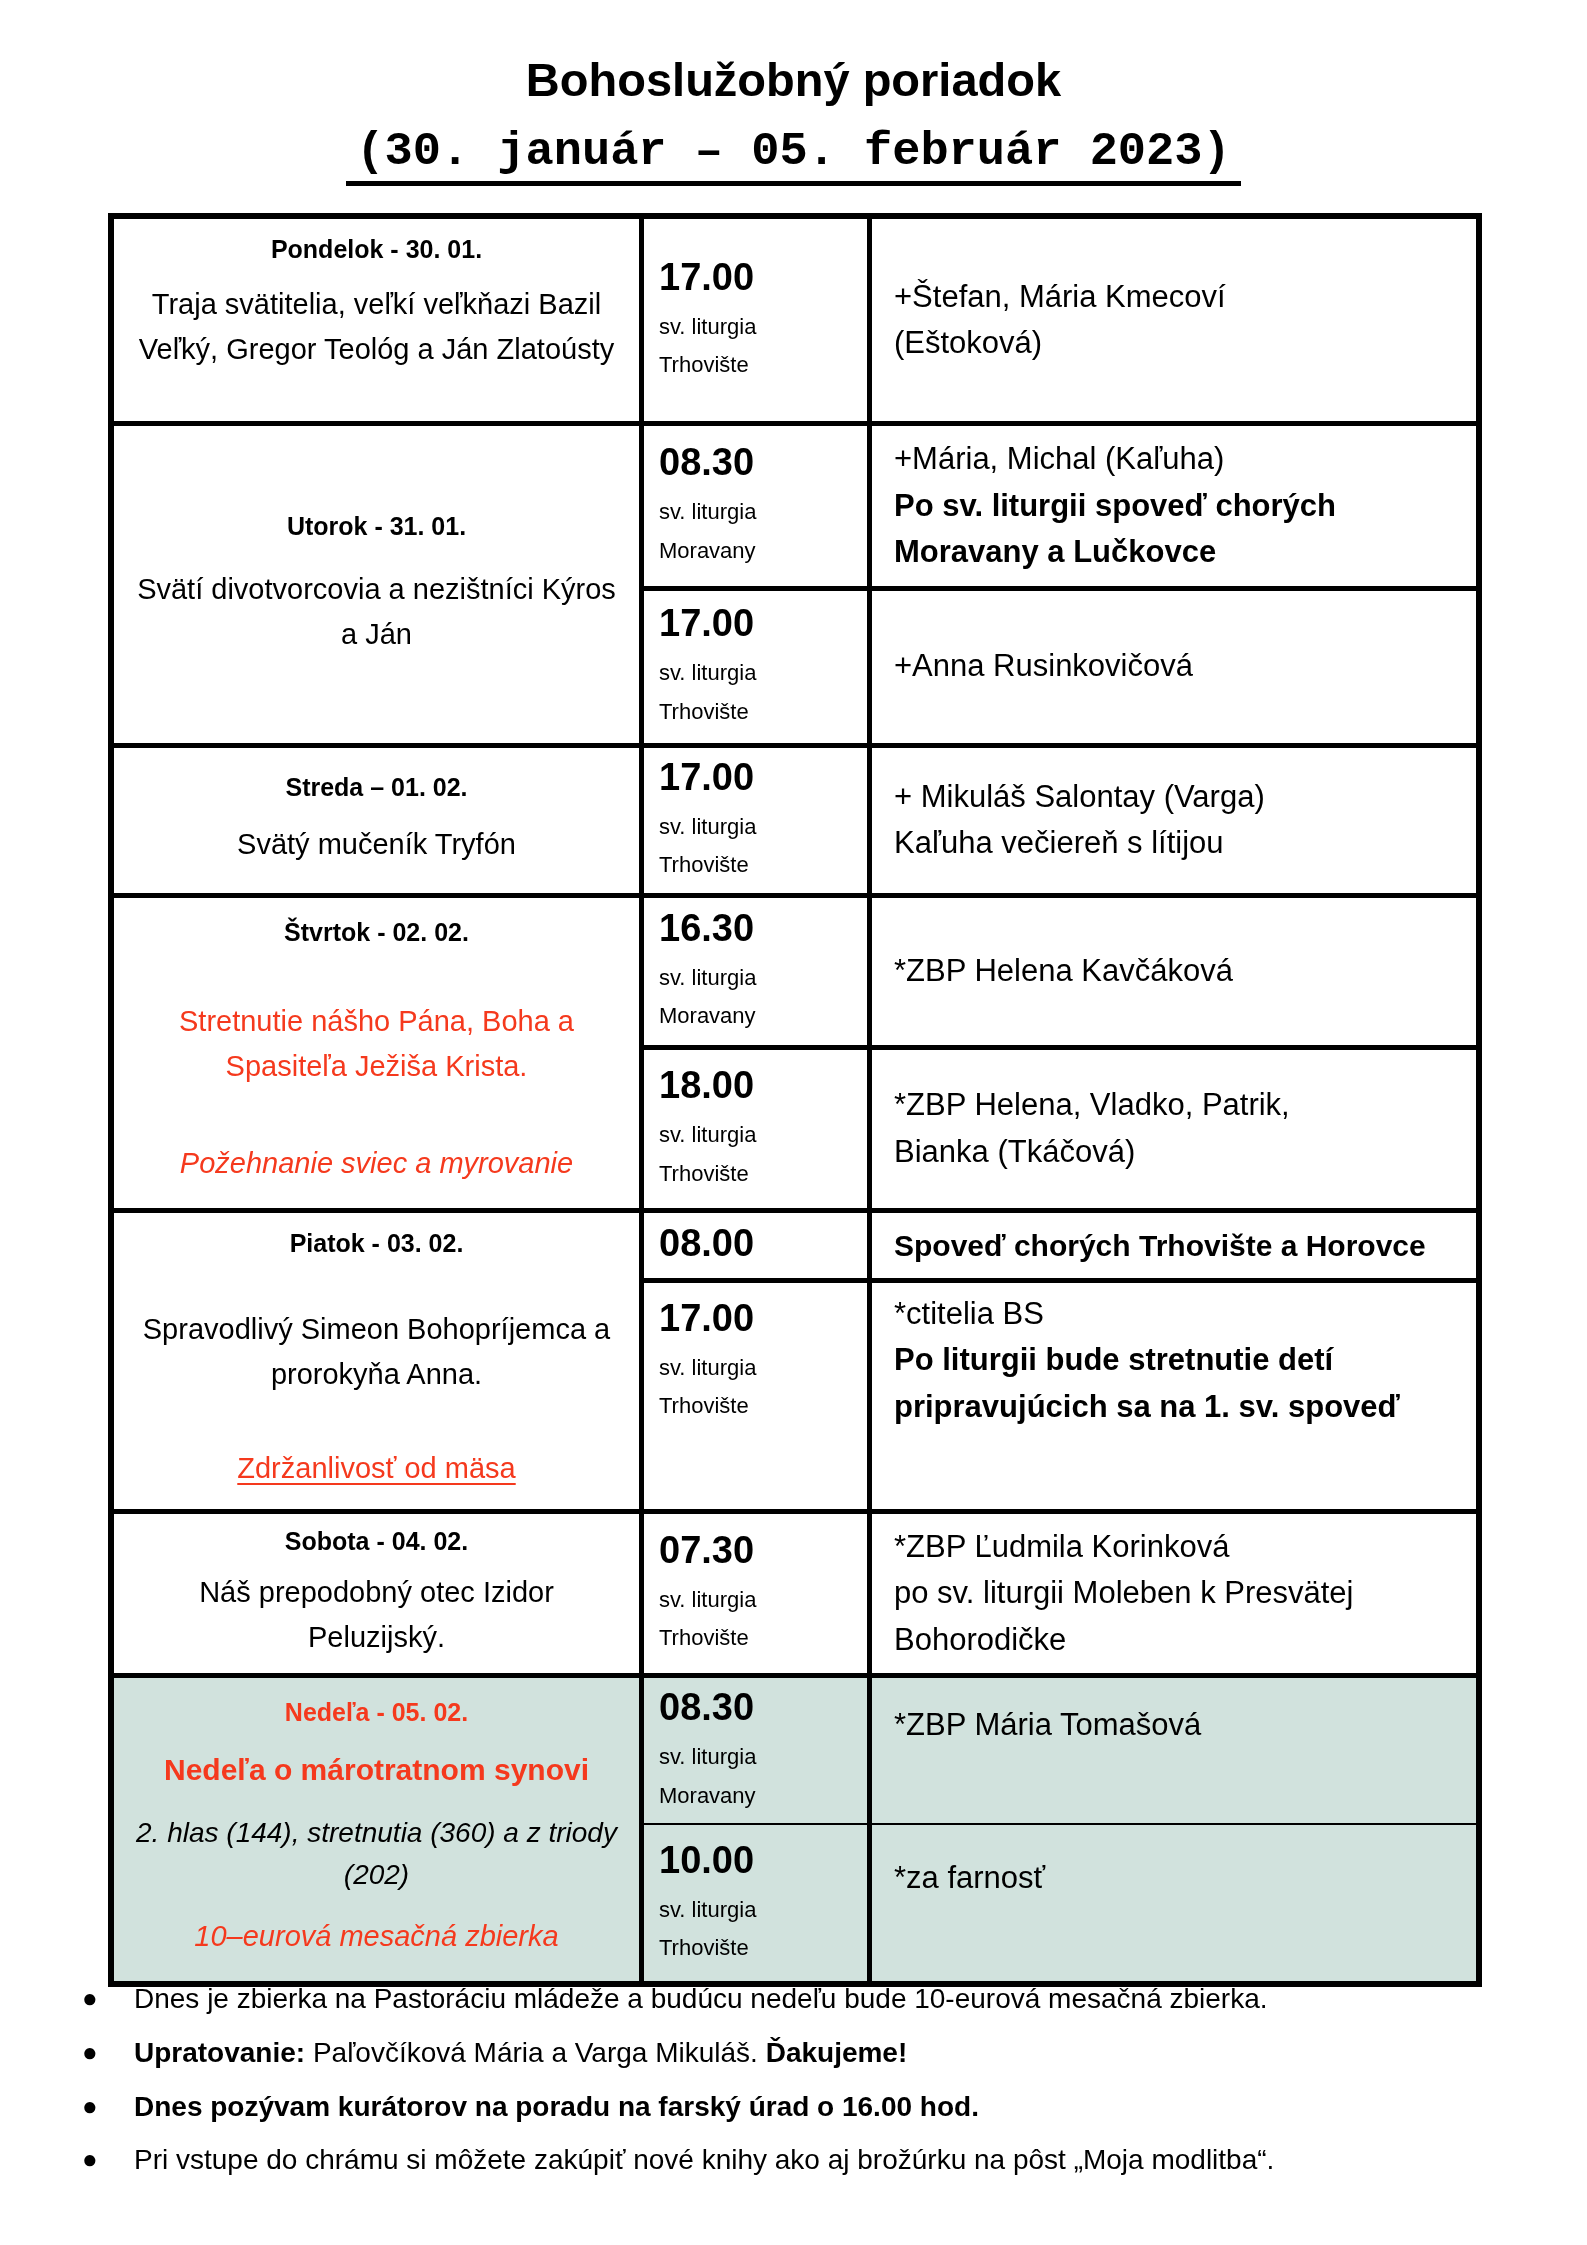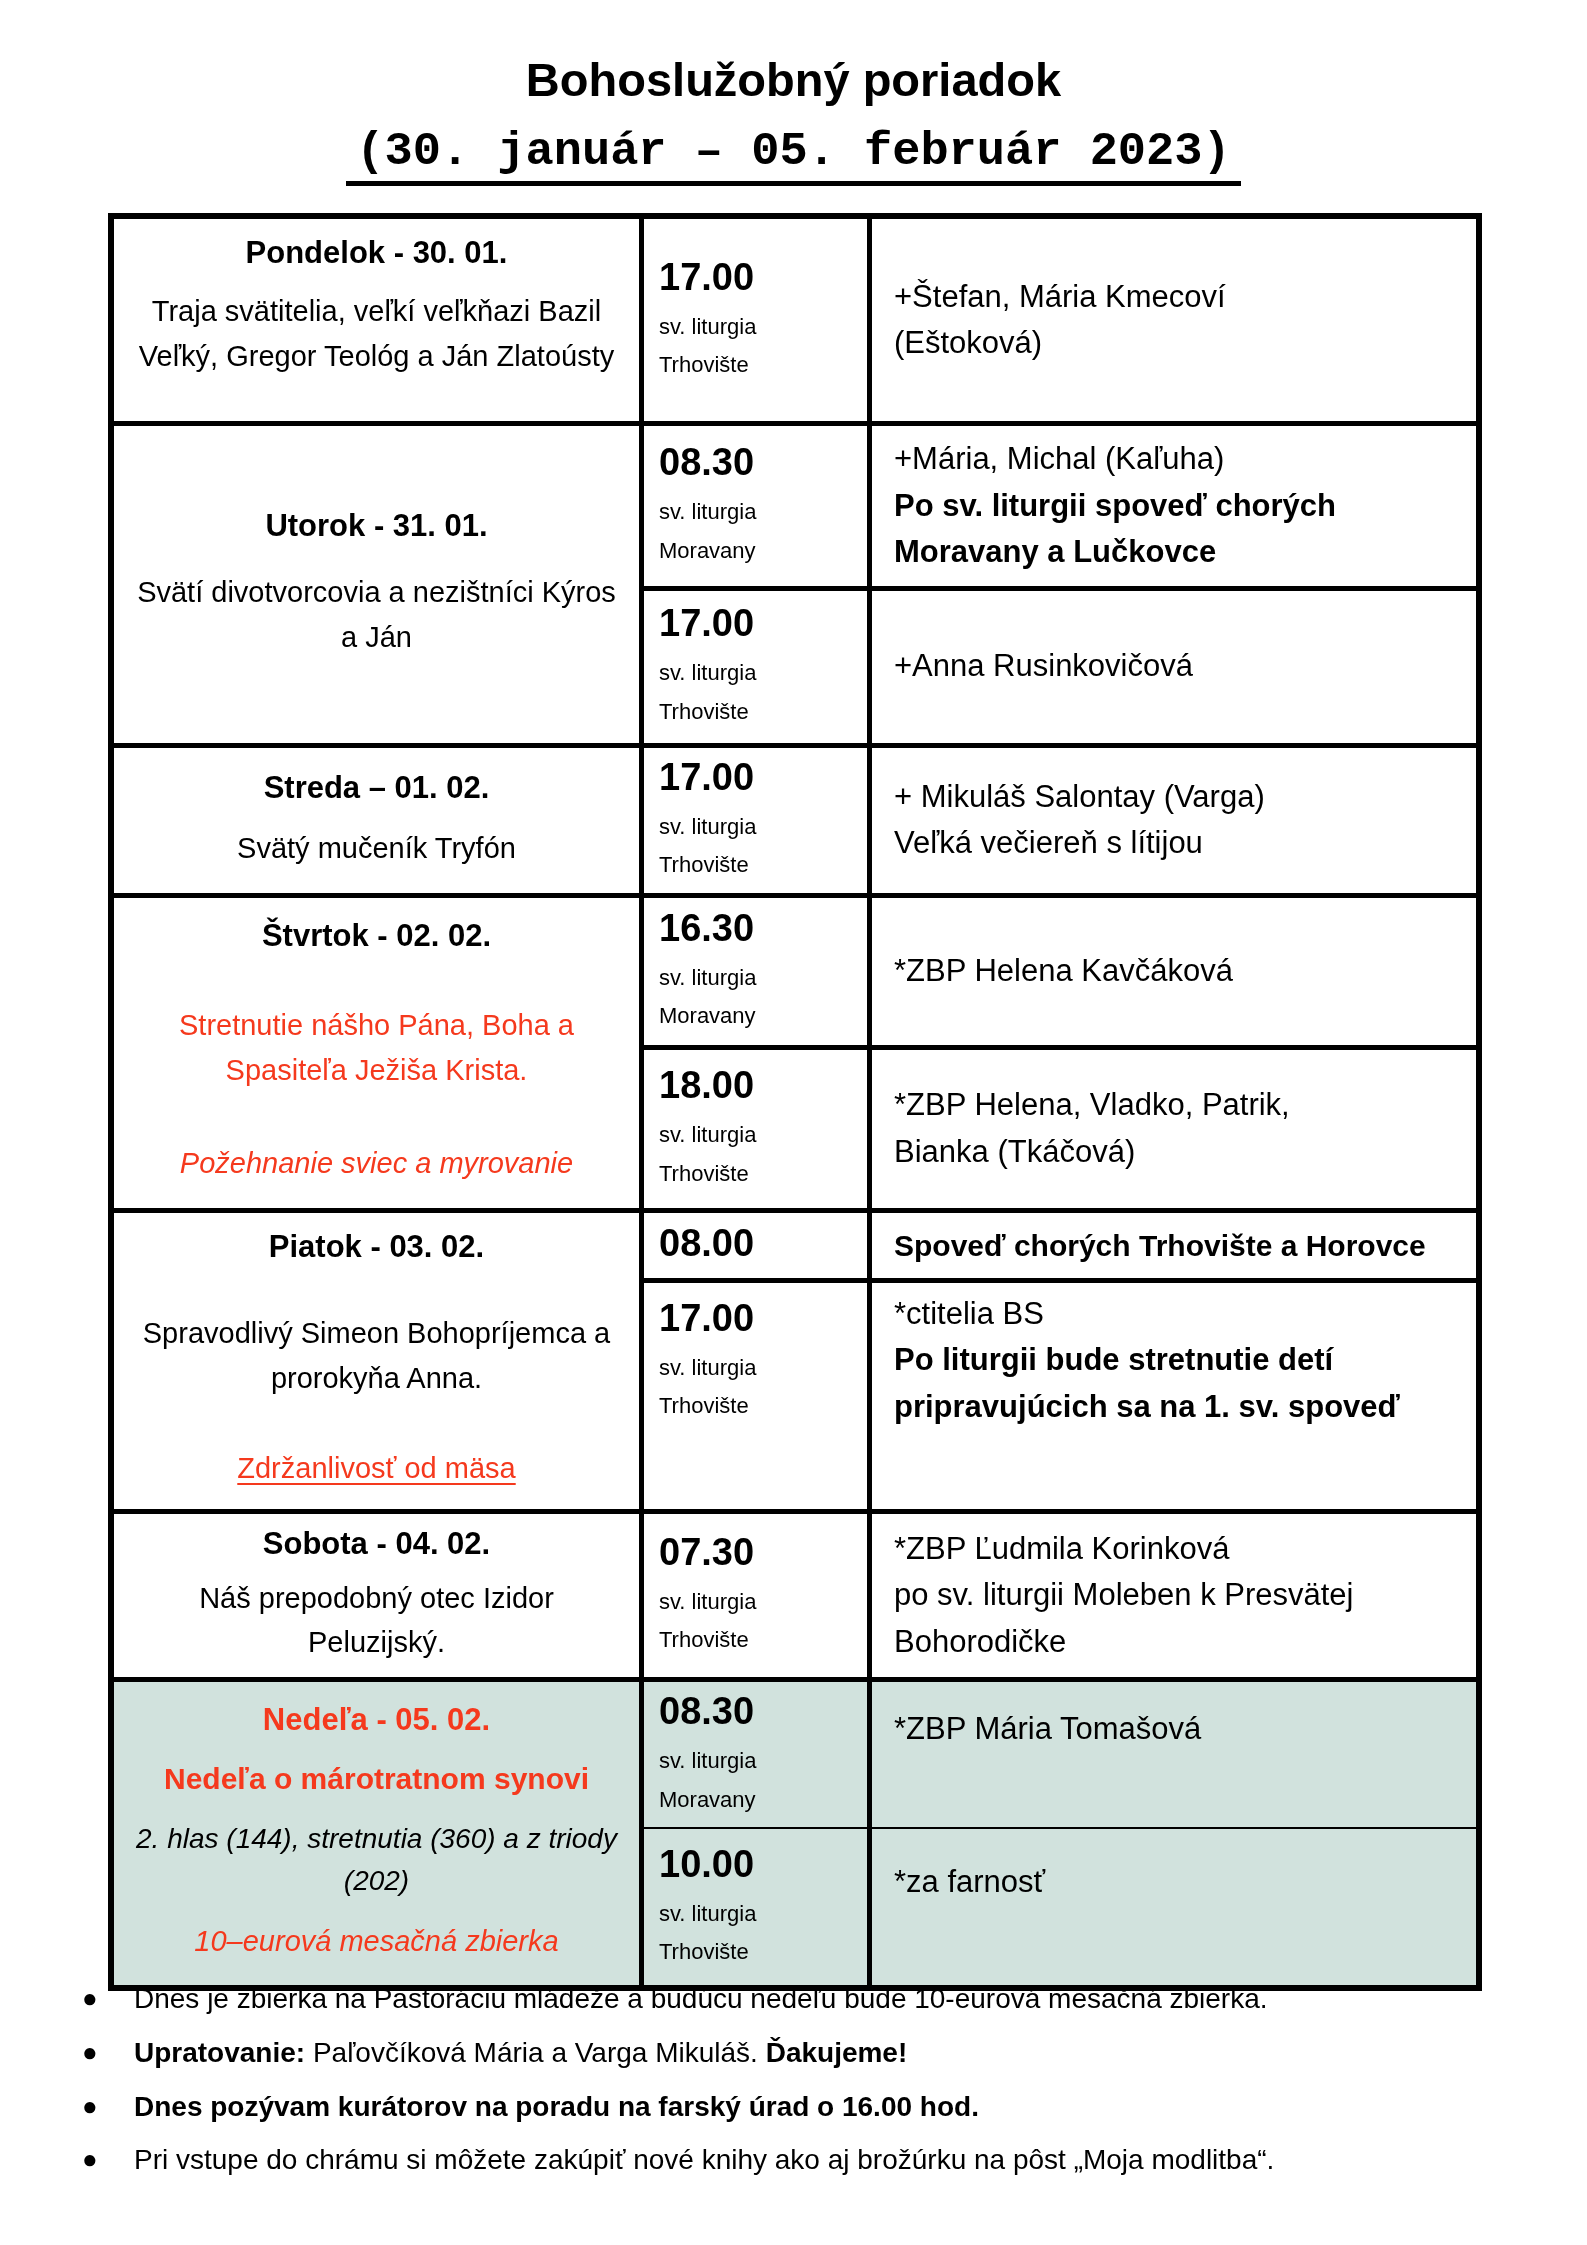"Pondelok - 30. 01." .day-name { font-size: 31px -> 25px }
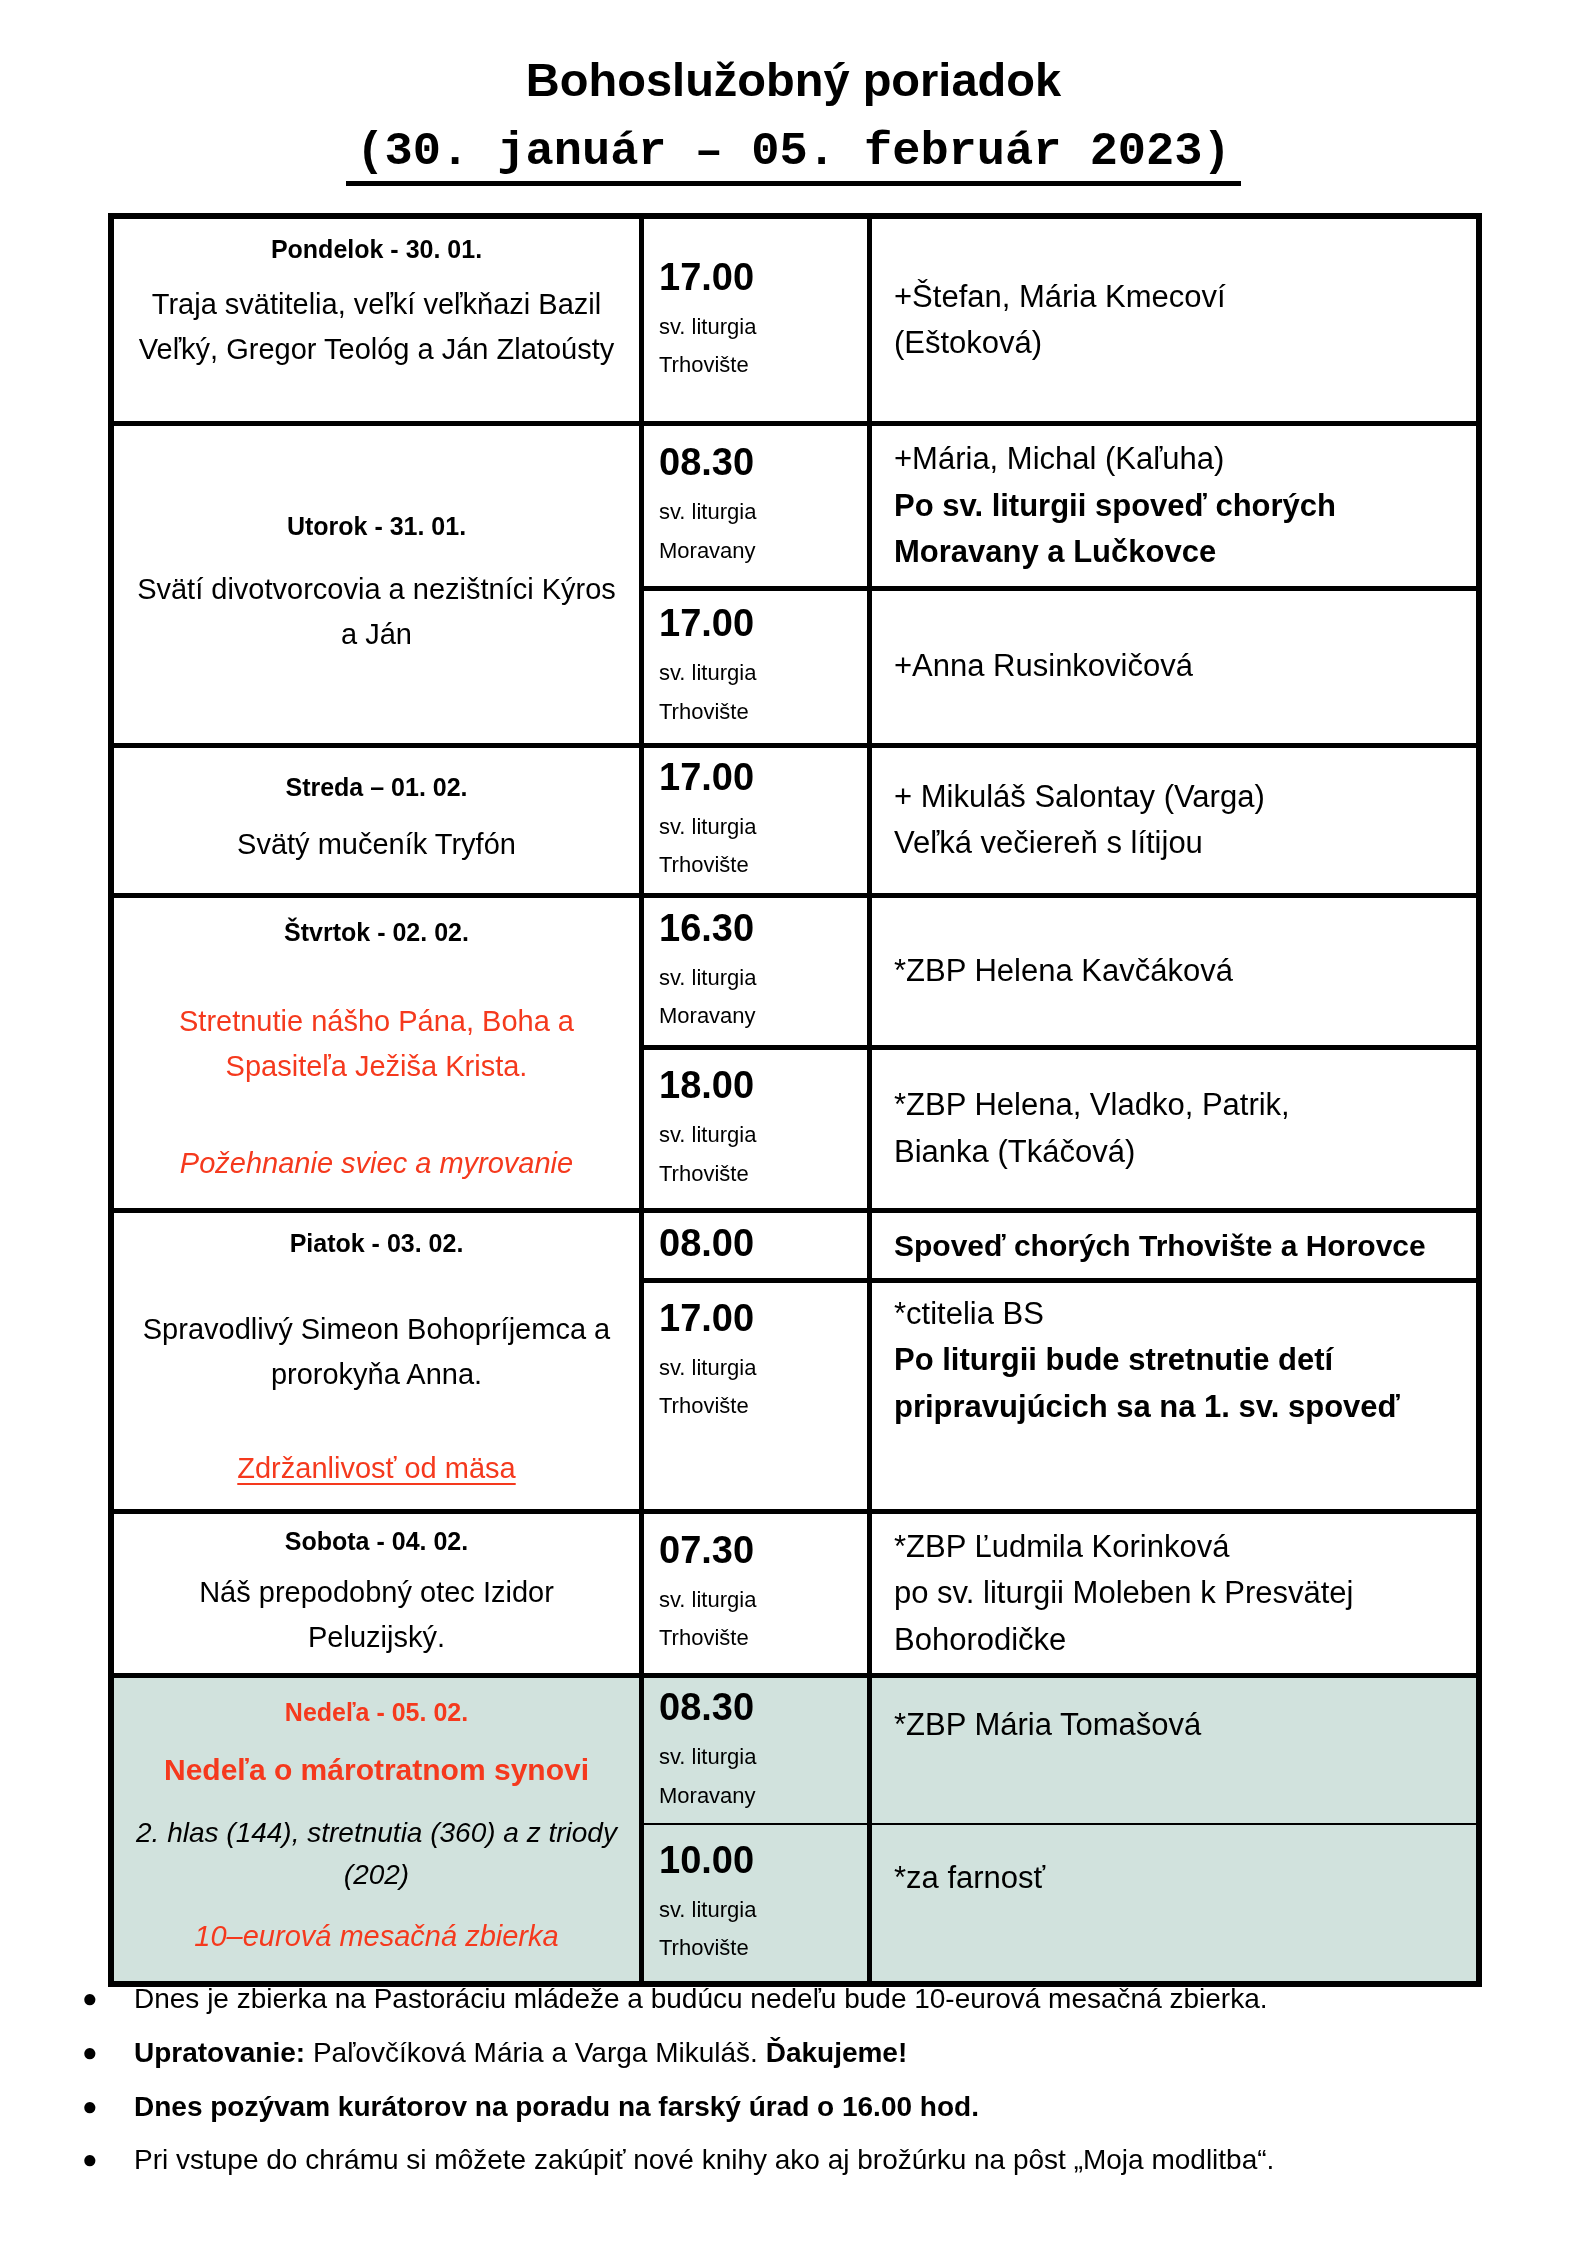"Veľká večiereň s lítijou" div { text: Veľká -> Kaľuha }
